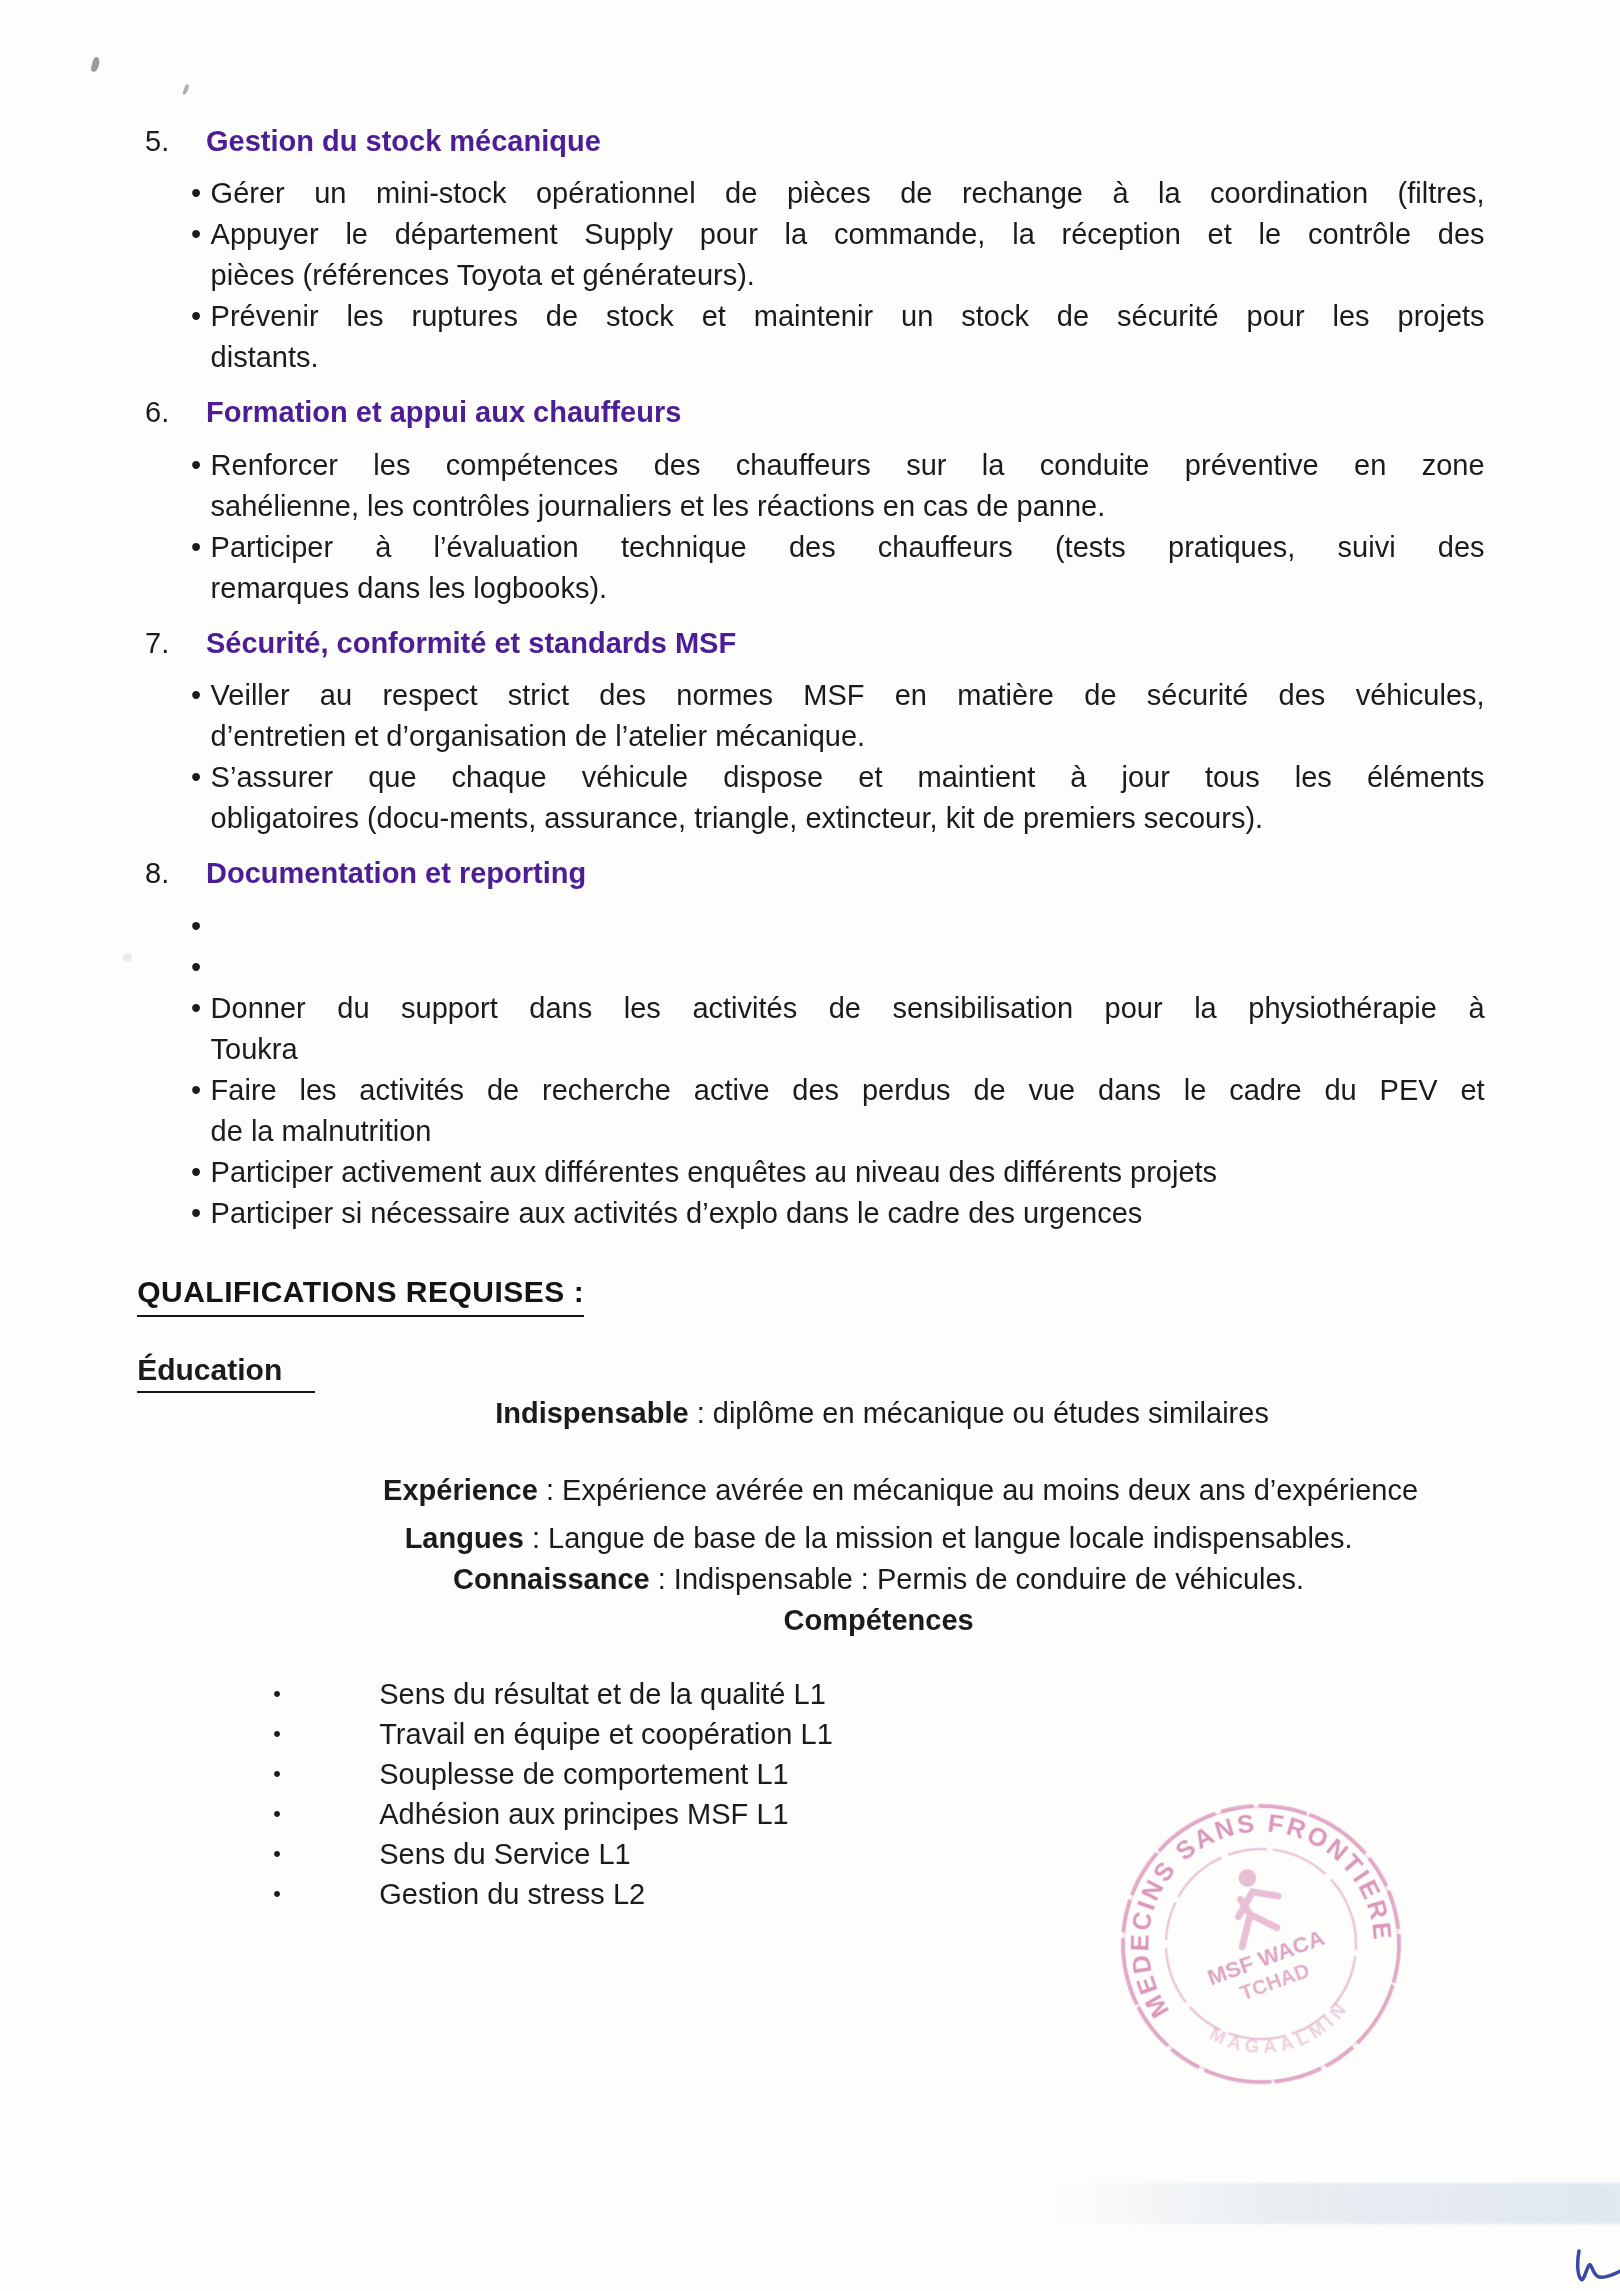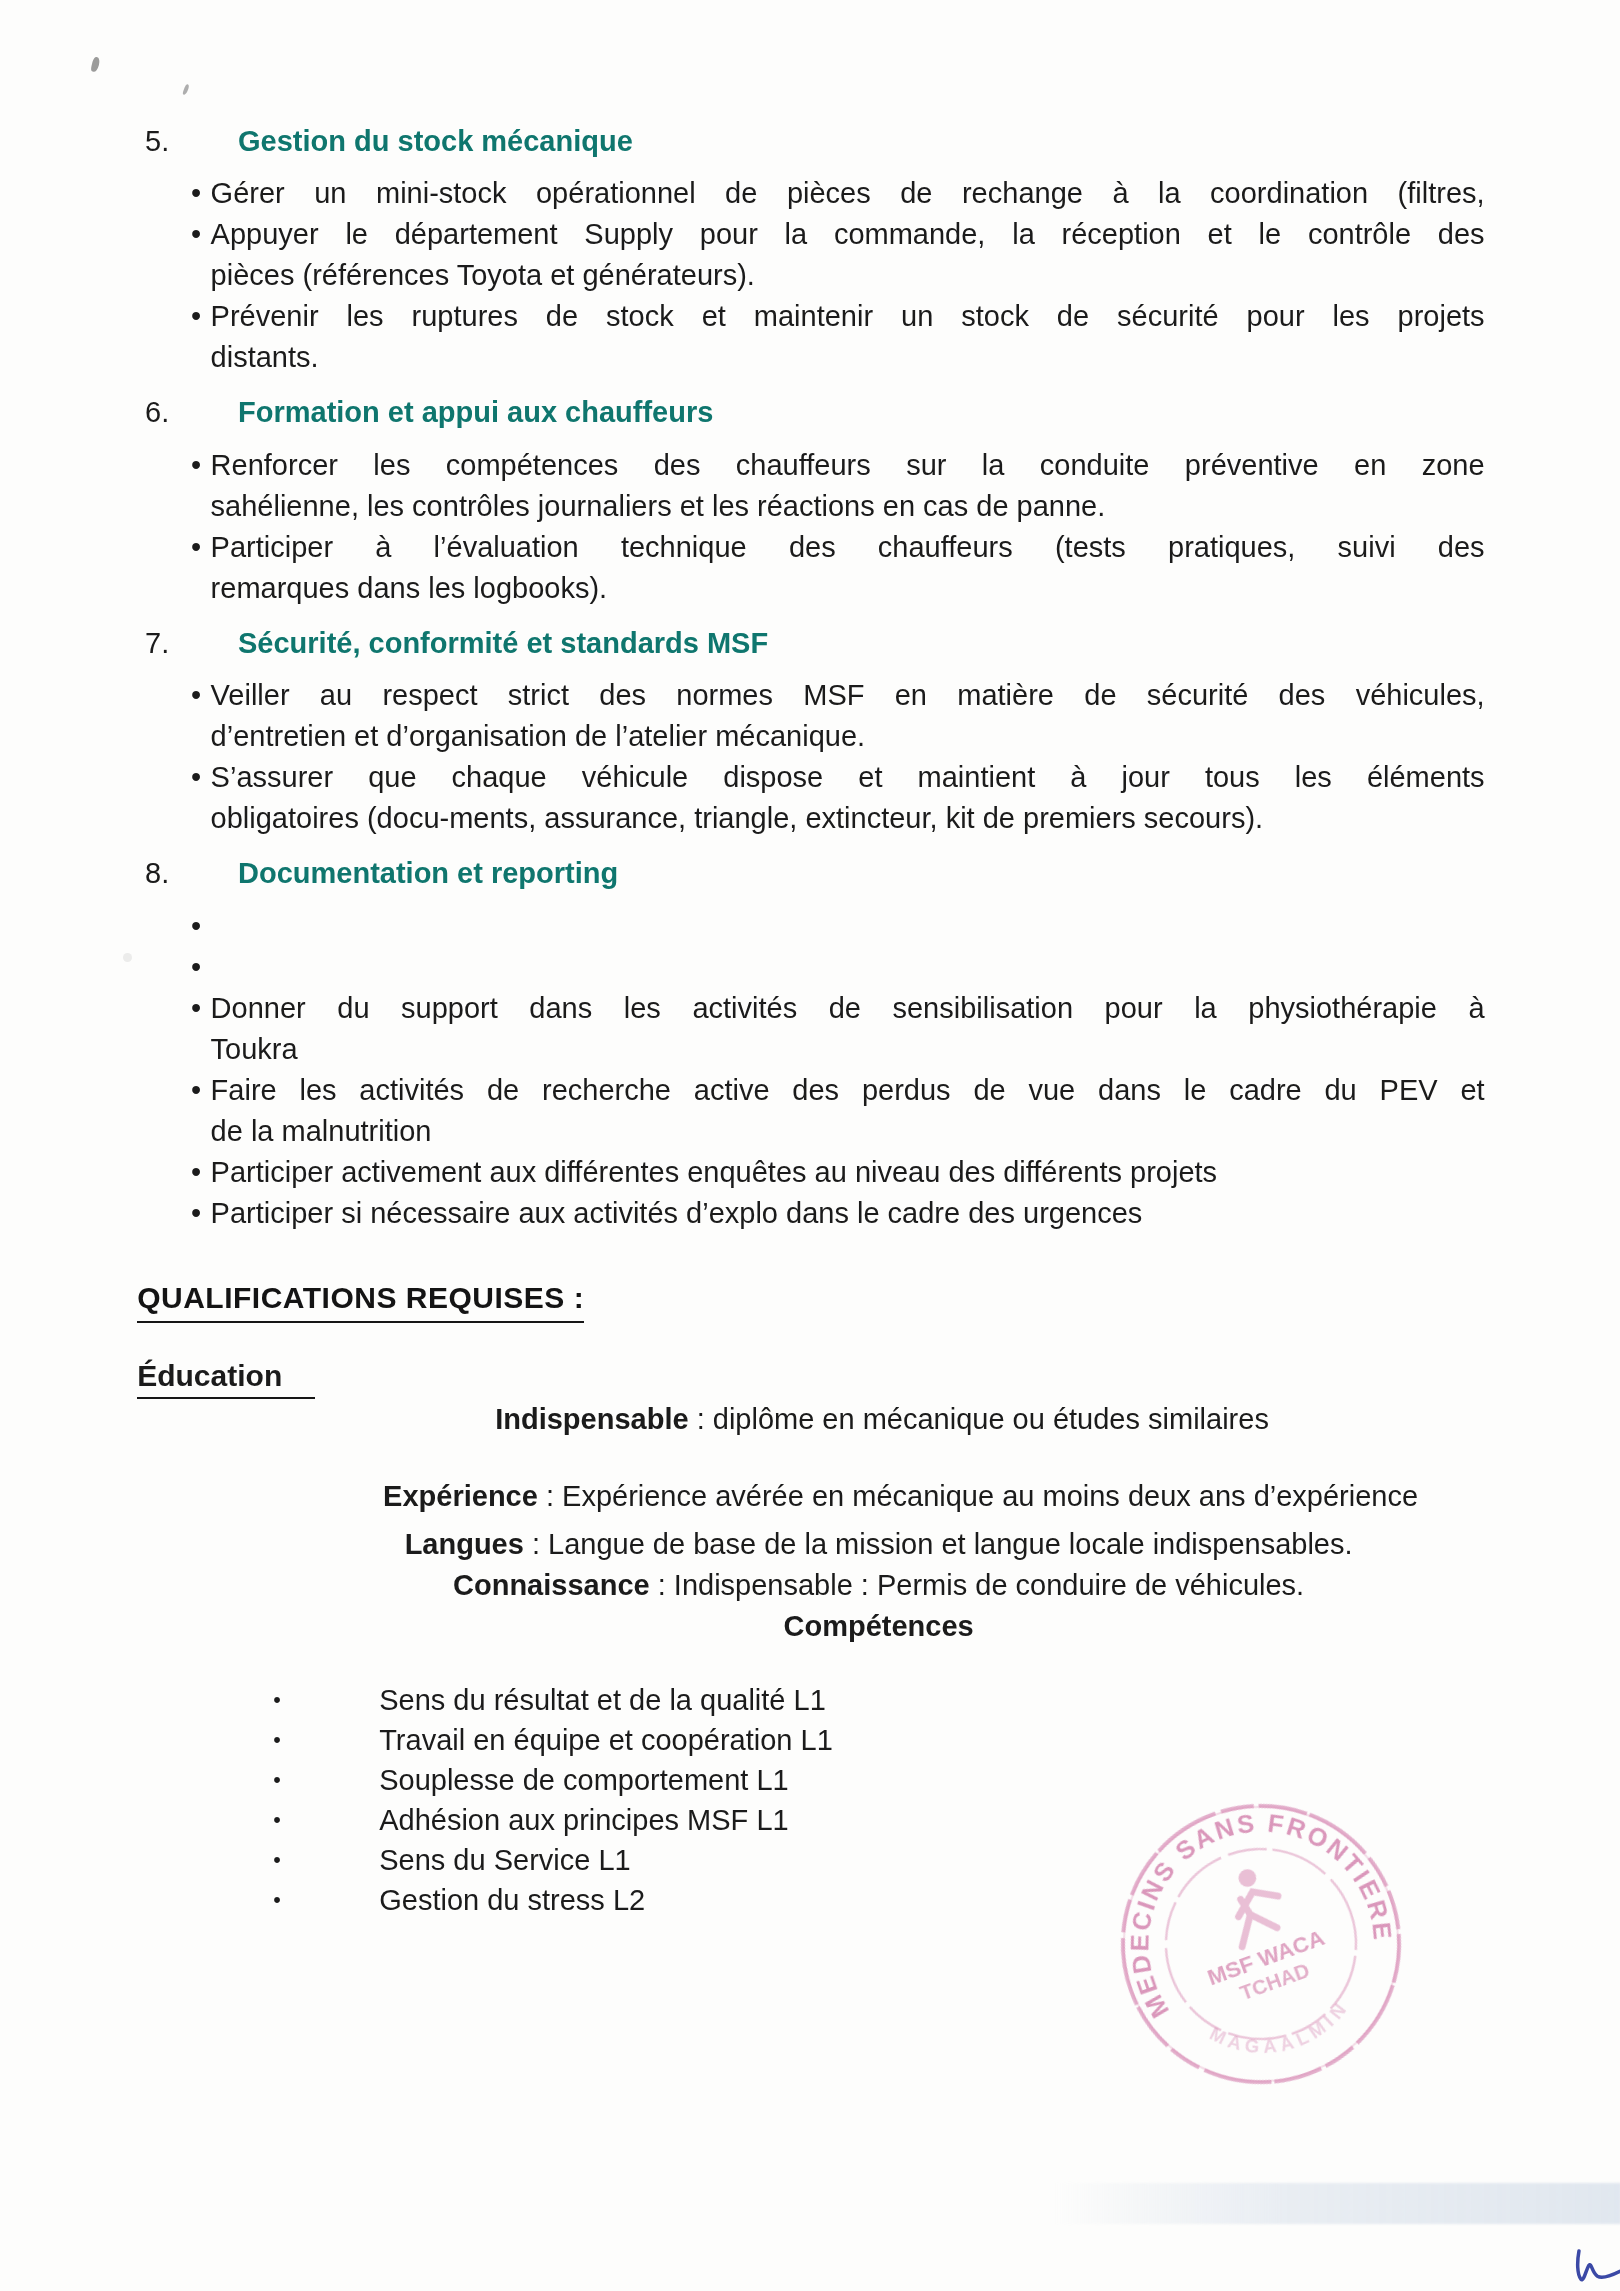"Gestion du stock mécanique" .sec-title { color: #0f766e -> #4c1d95; margin-left: 32px -> none }
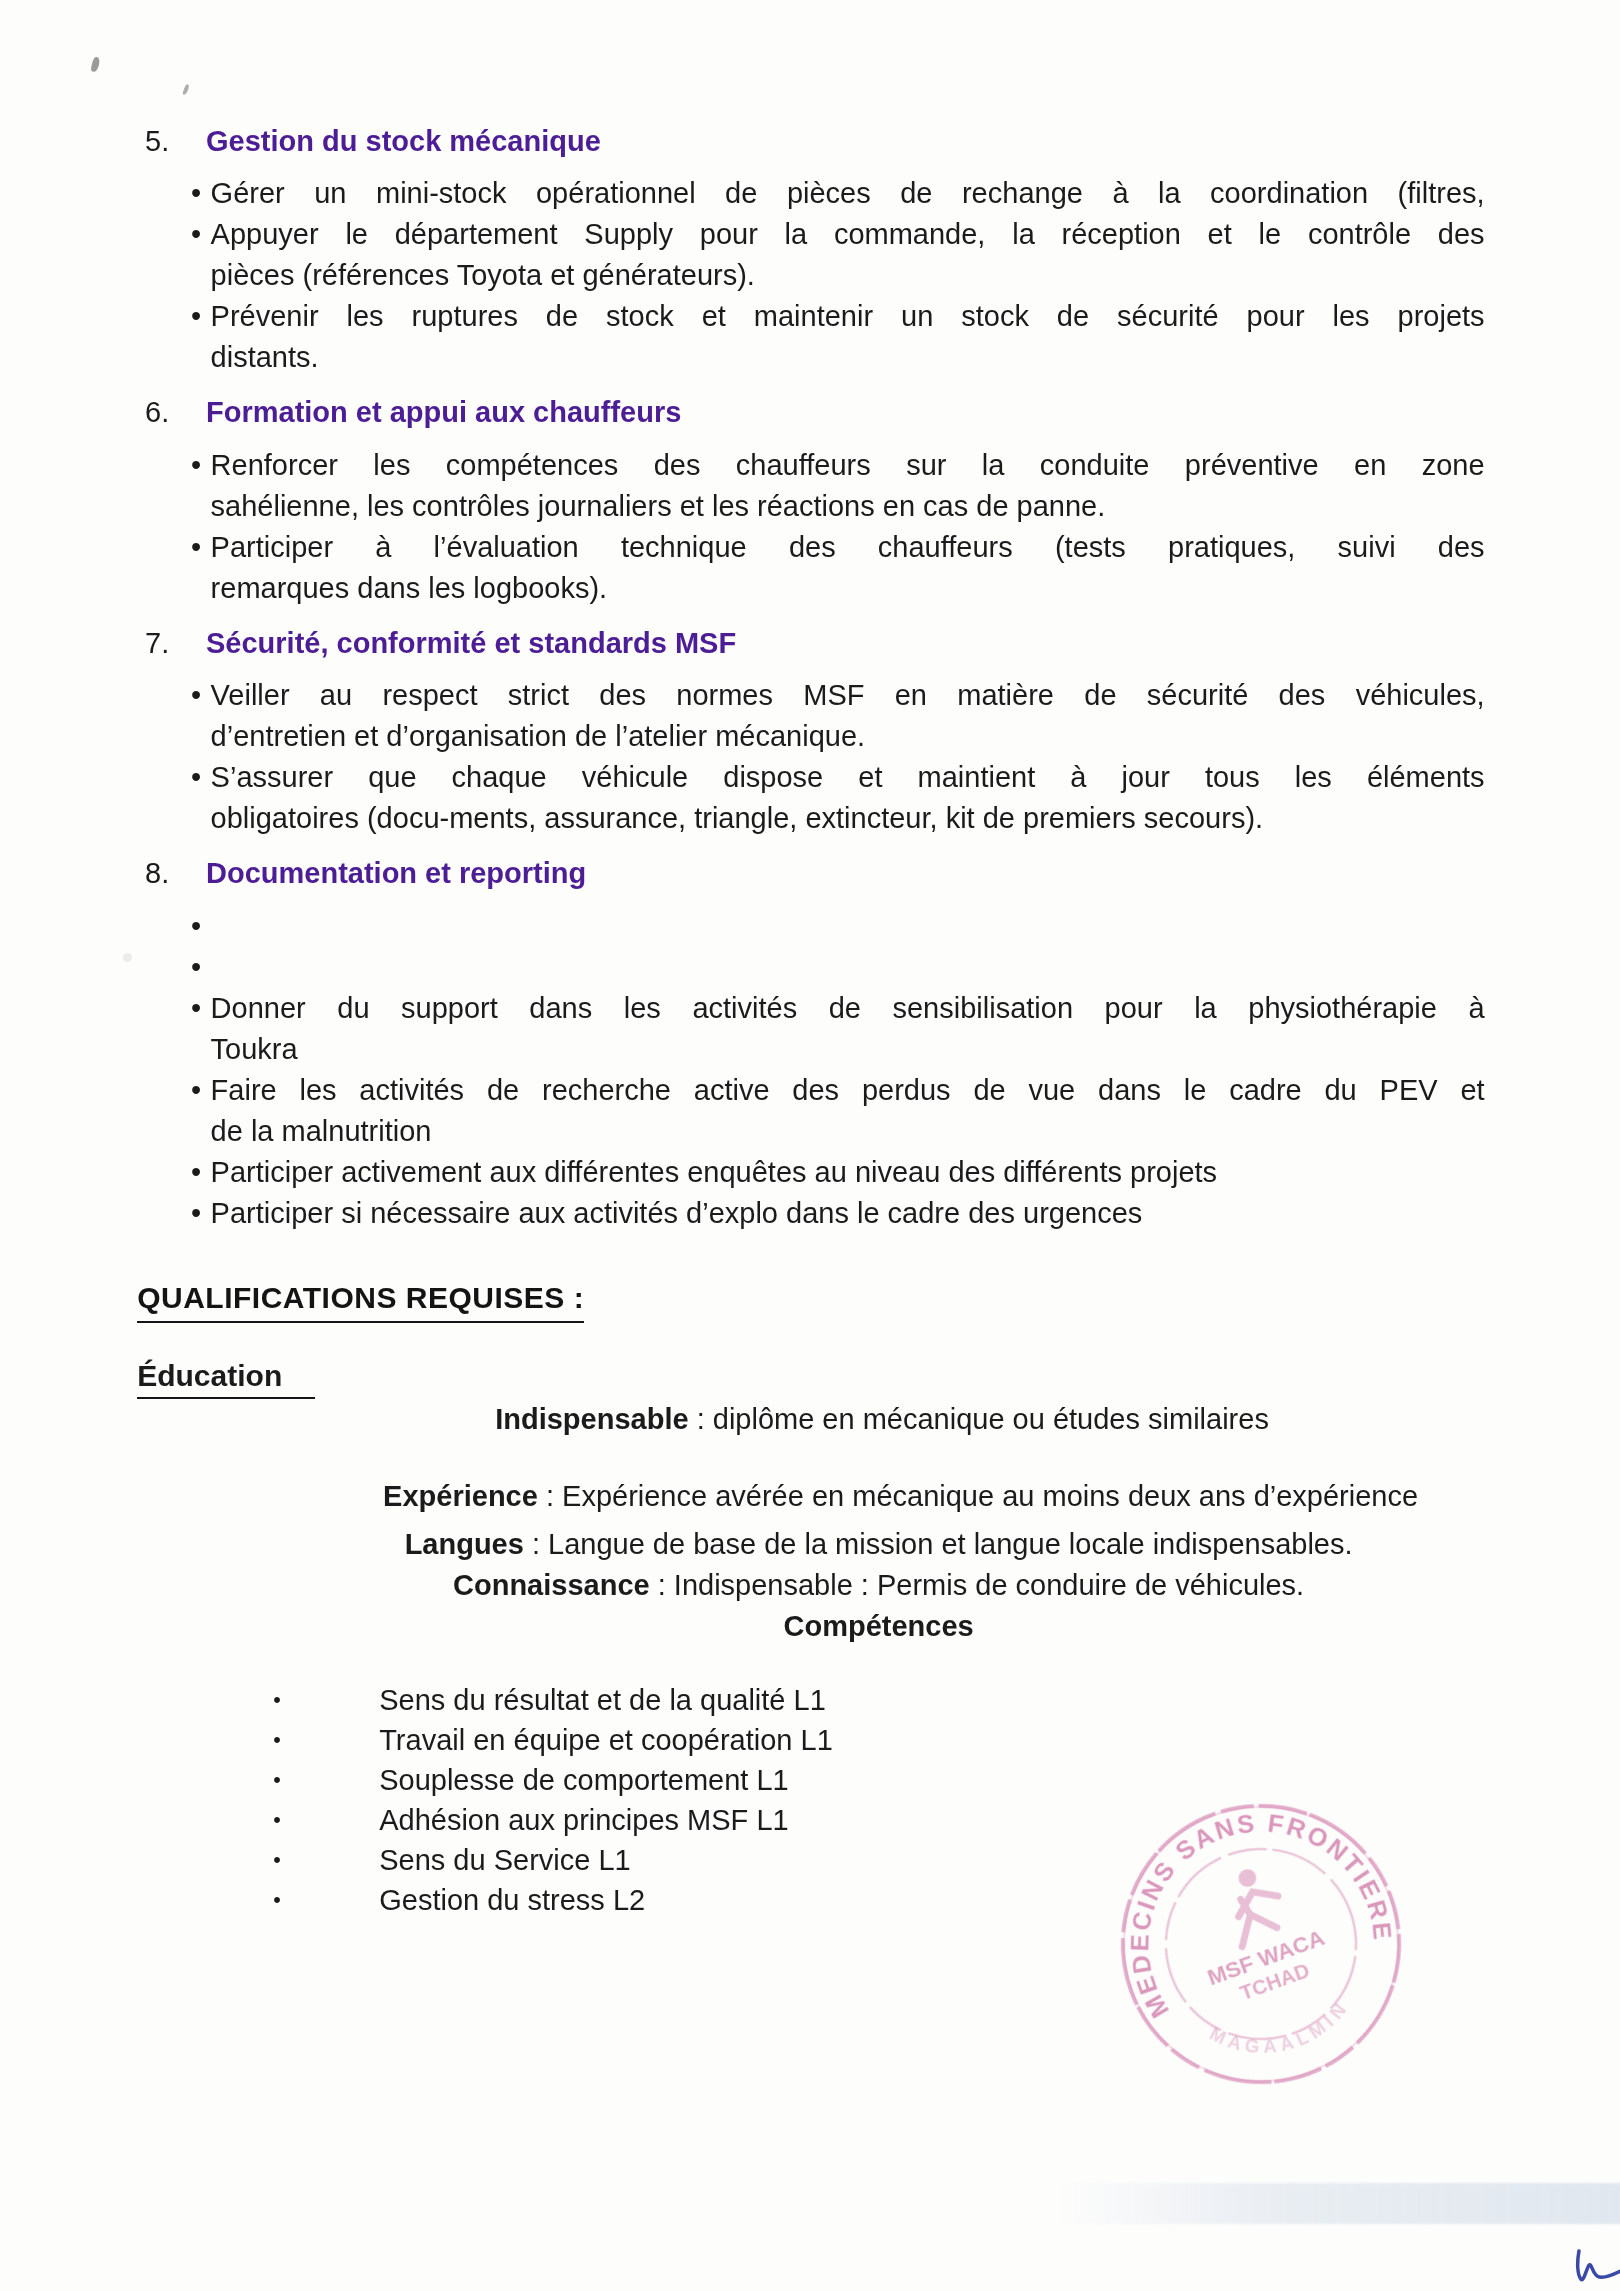"QUALIFICATIONS REQUISES :" .q-title { margin-top: 6px -> none }
